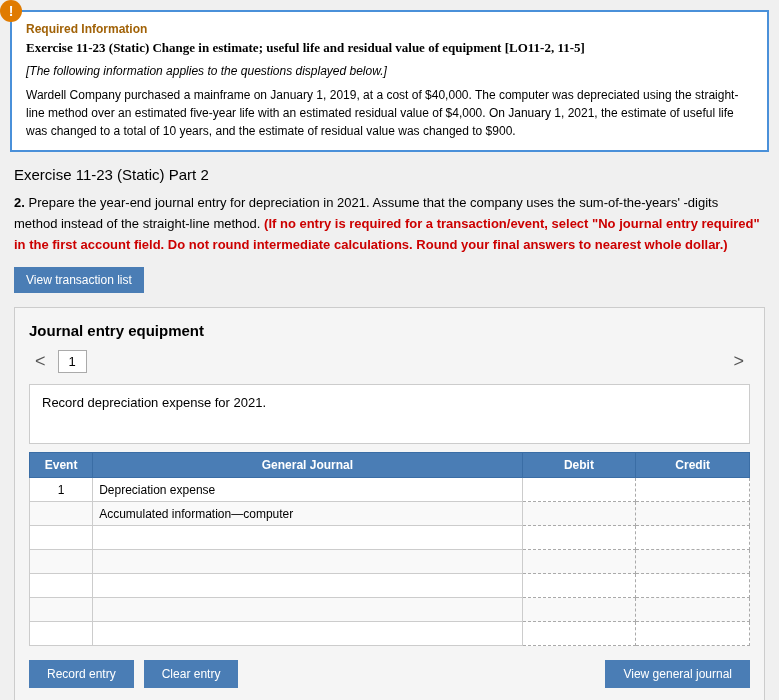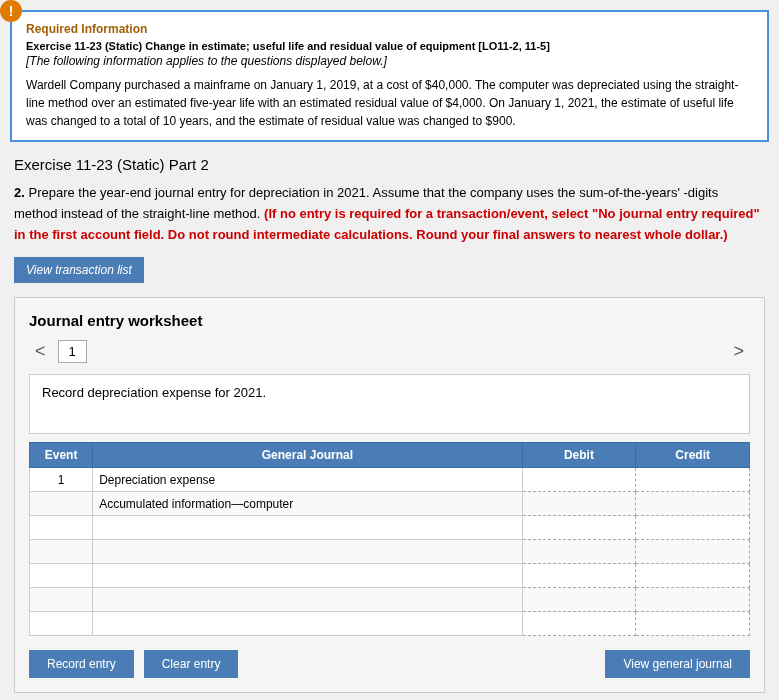"Exercise 11-23 (Static) Change in" .exercise-title { font-family: none -> Liberation Serif, serif; font-size: 11px -> 13px; margin-bottom: 2px -> 8px }
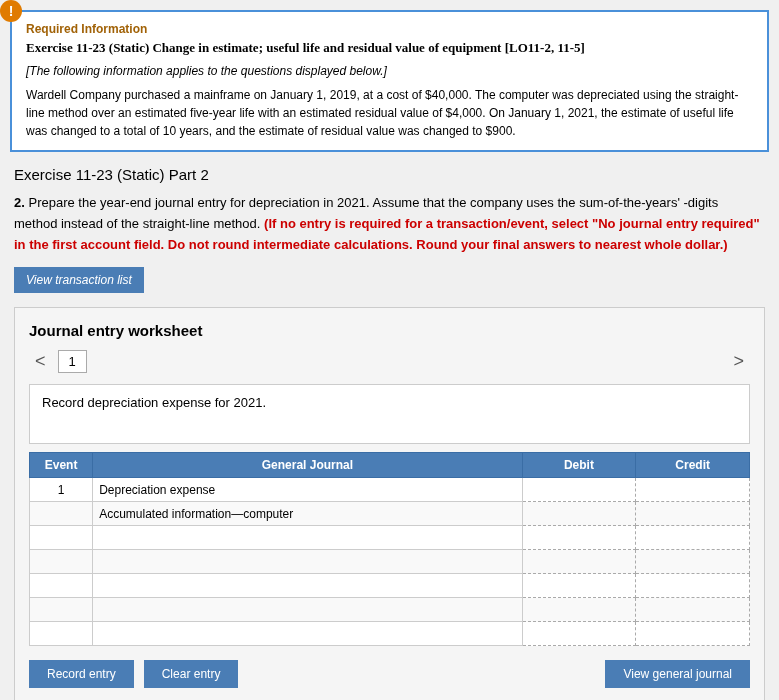"View transaction list" .btn-view-transaction { font-style: italic -> none }
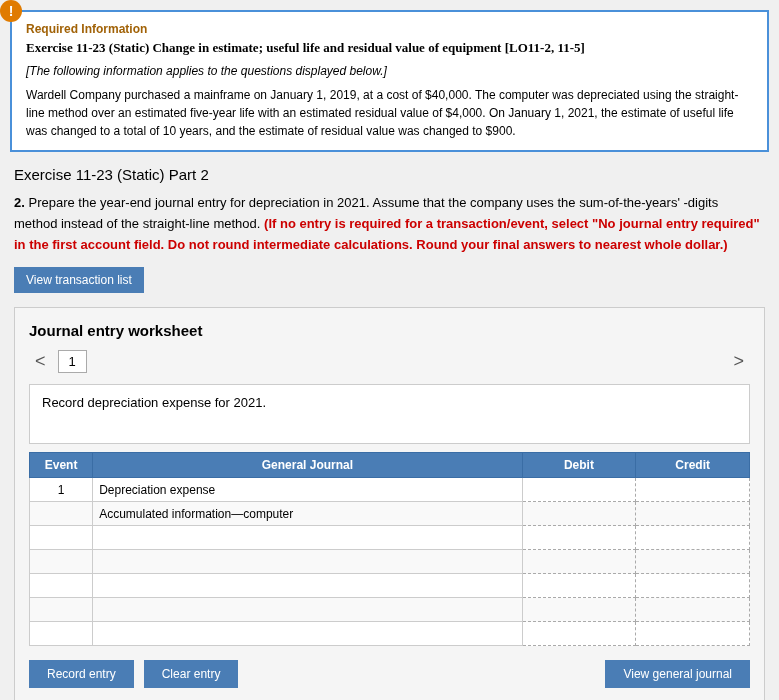"Journal entry worksheet" div.worksheet-title { text: worksheet -> equipment }
